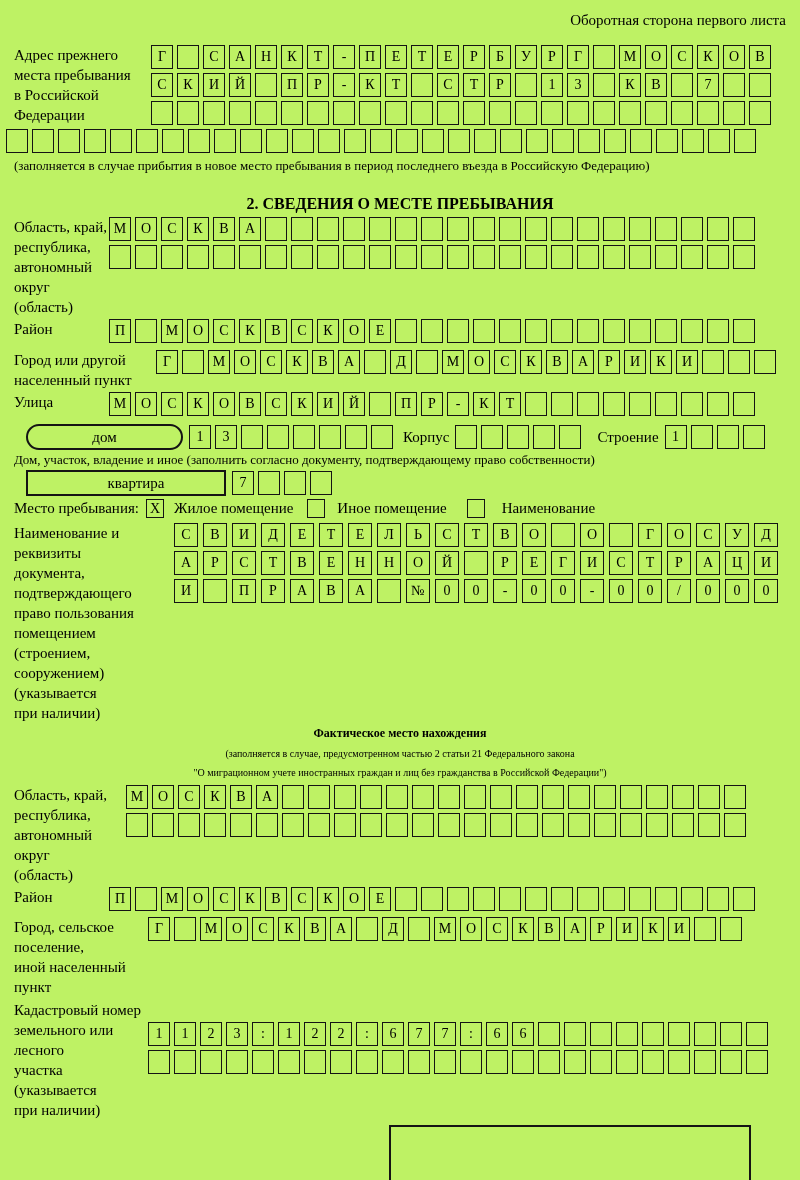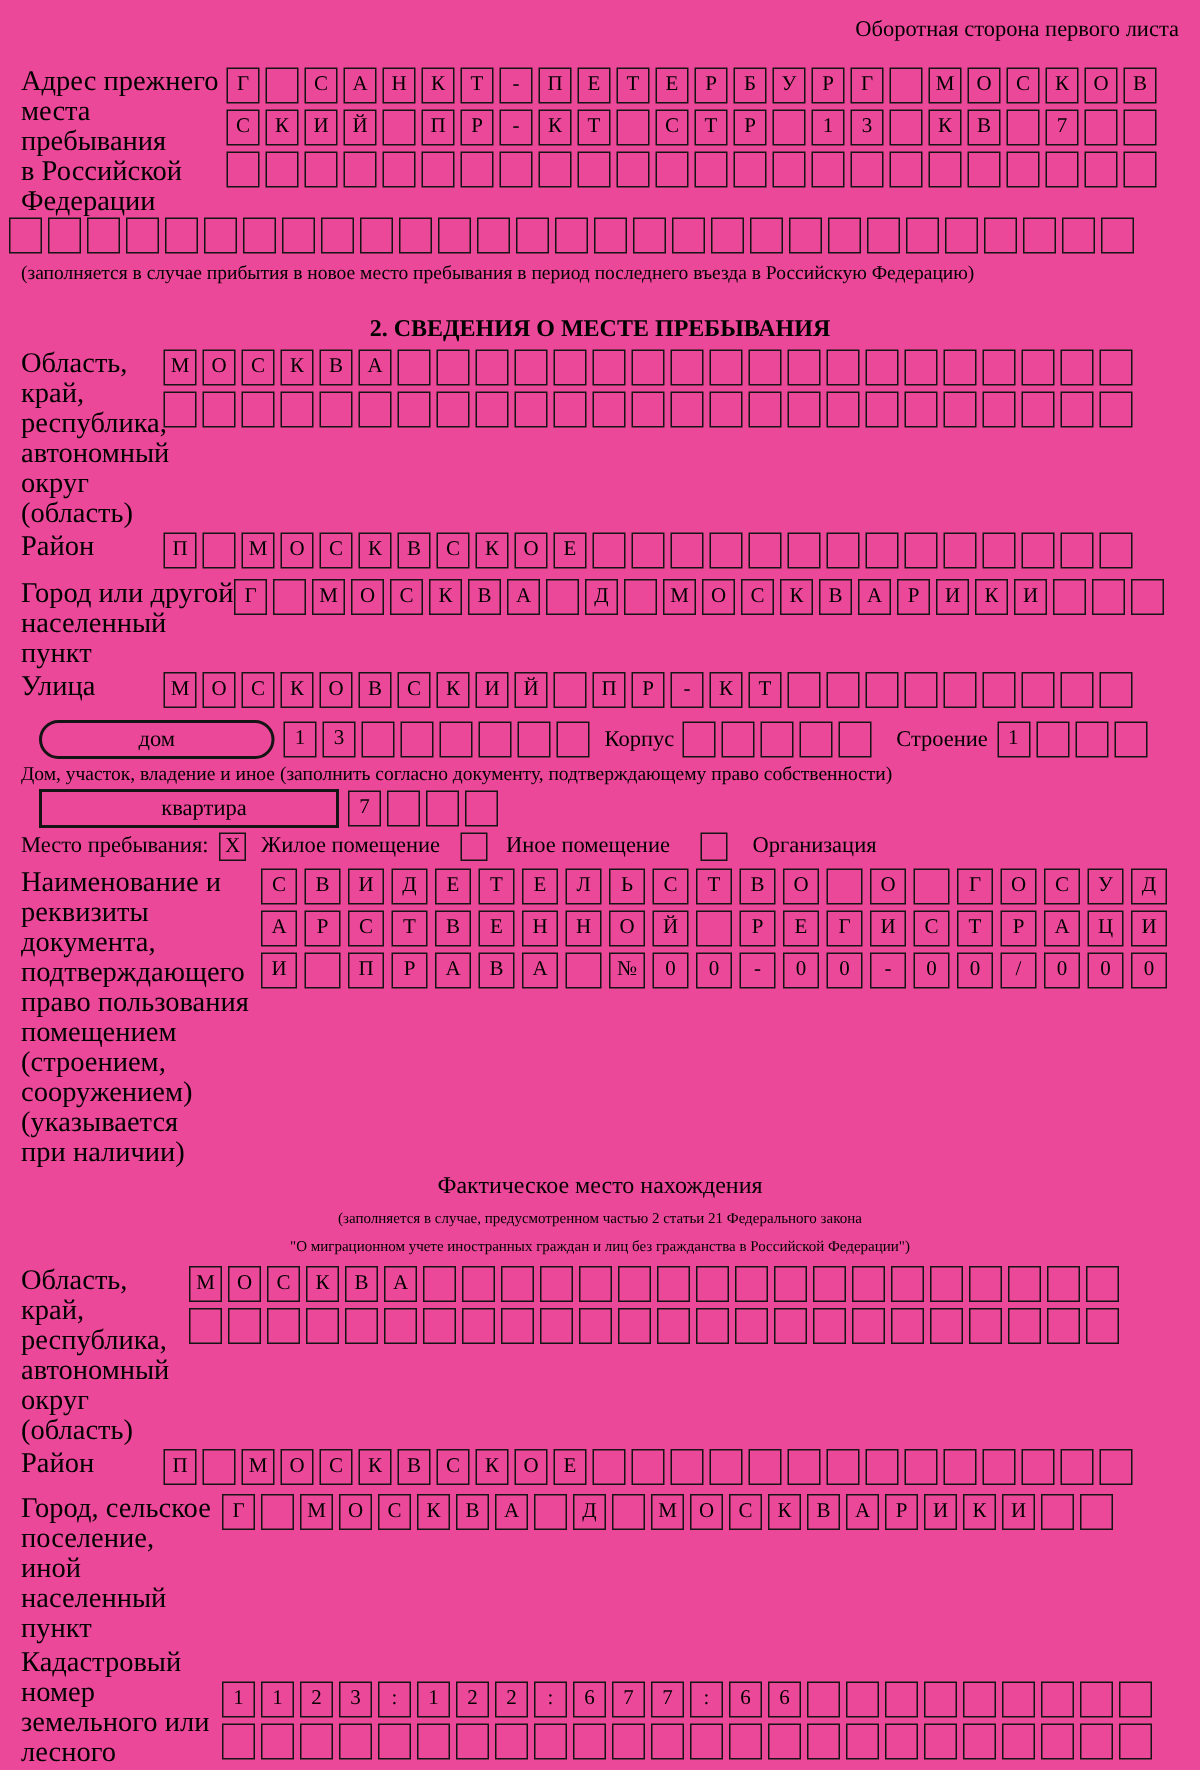"Оборотная сторона первого листа" .page { background: #ec4899 -> #bef264 }
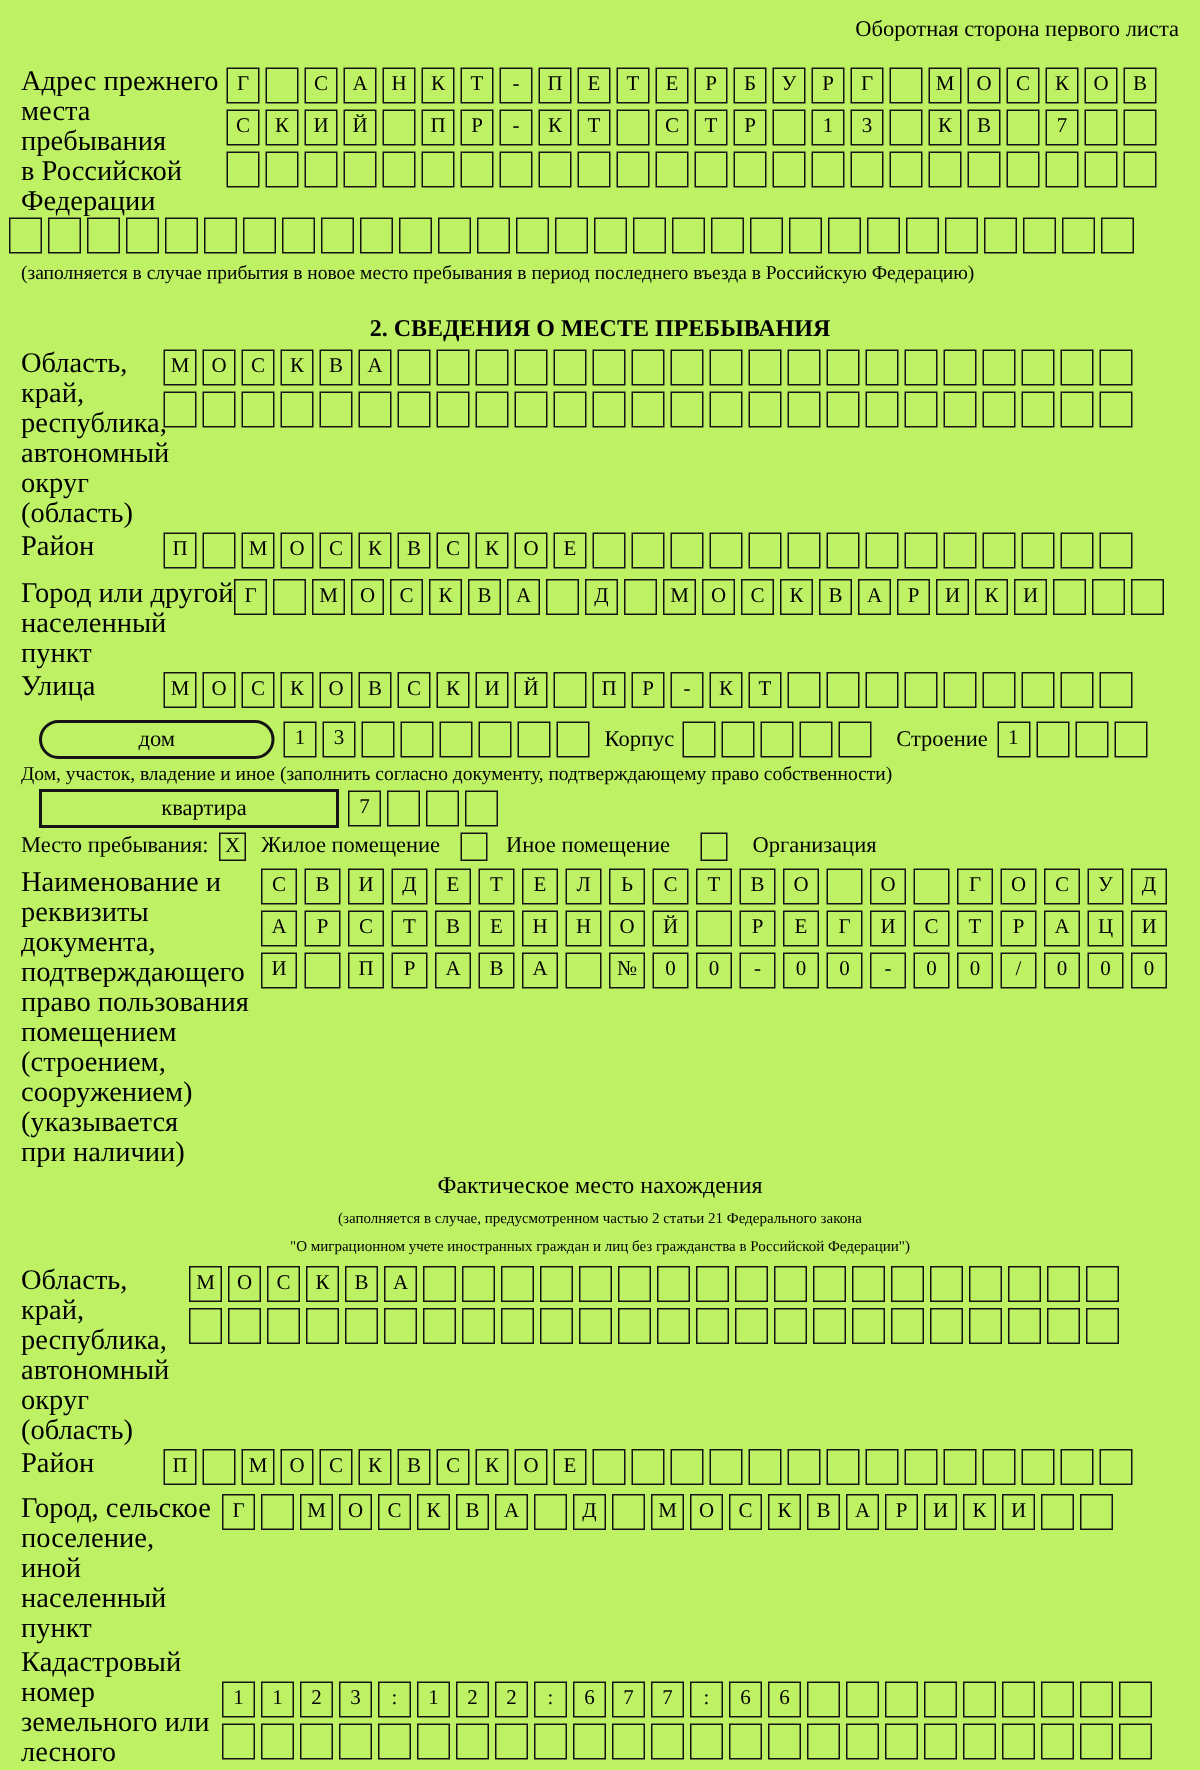"Адрес прежнего" .flabel { font-size: 19px -> 15px }
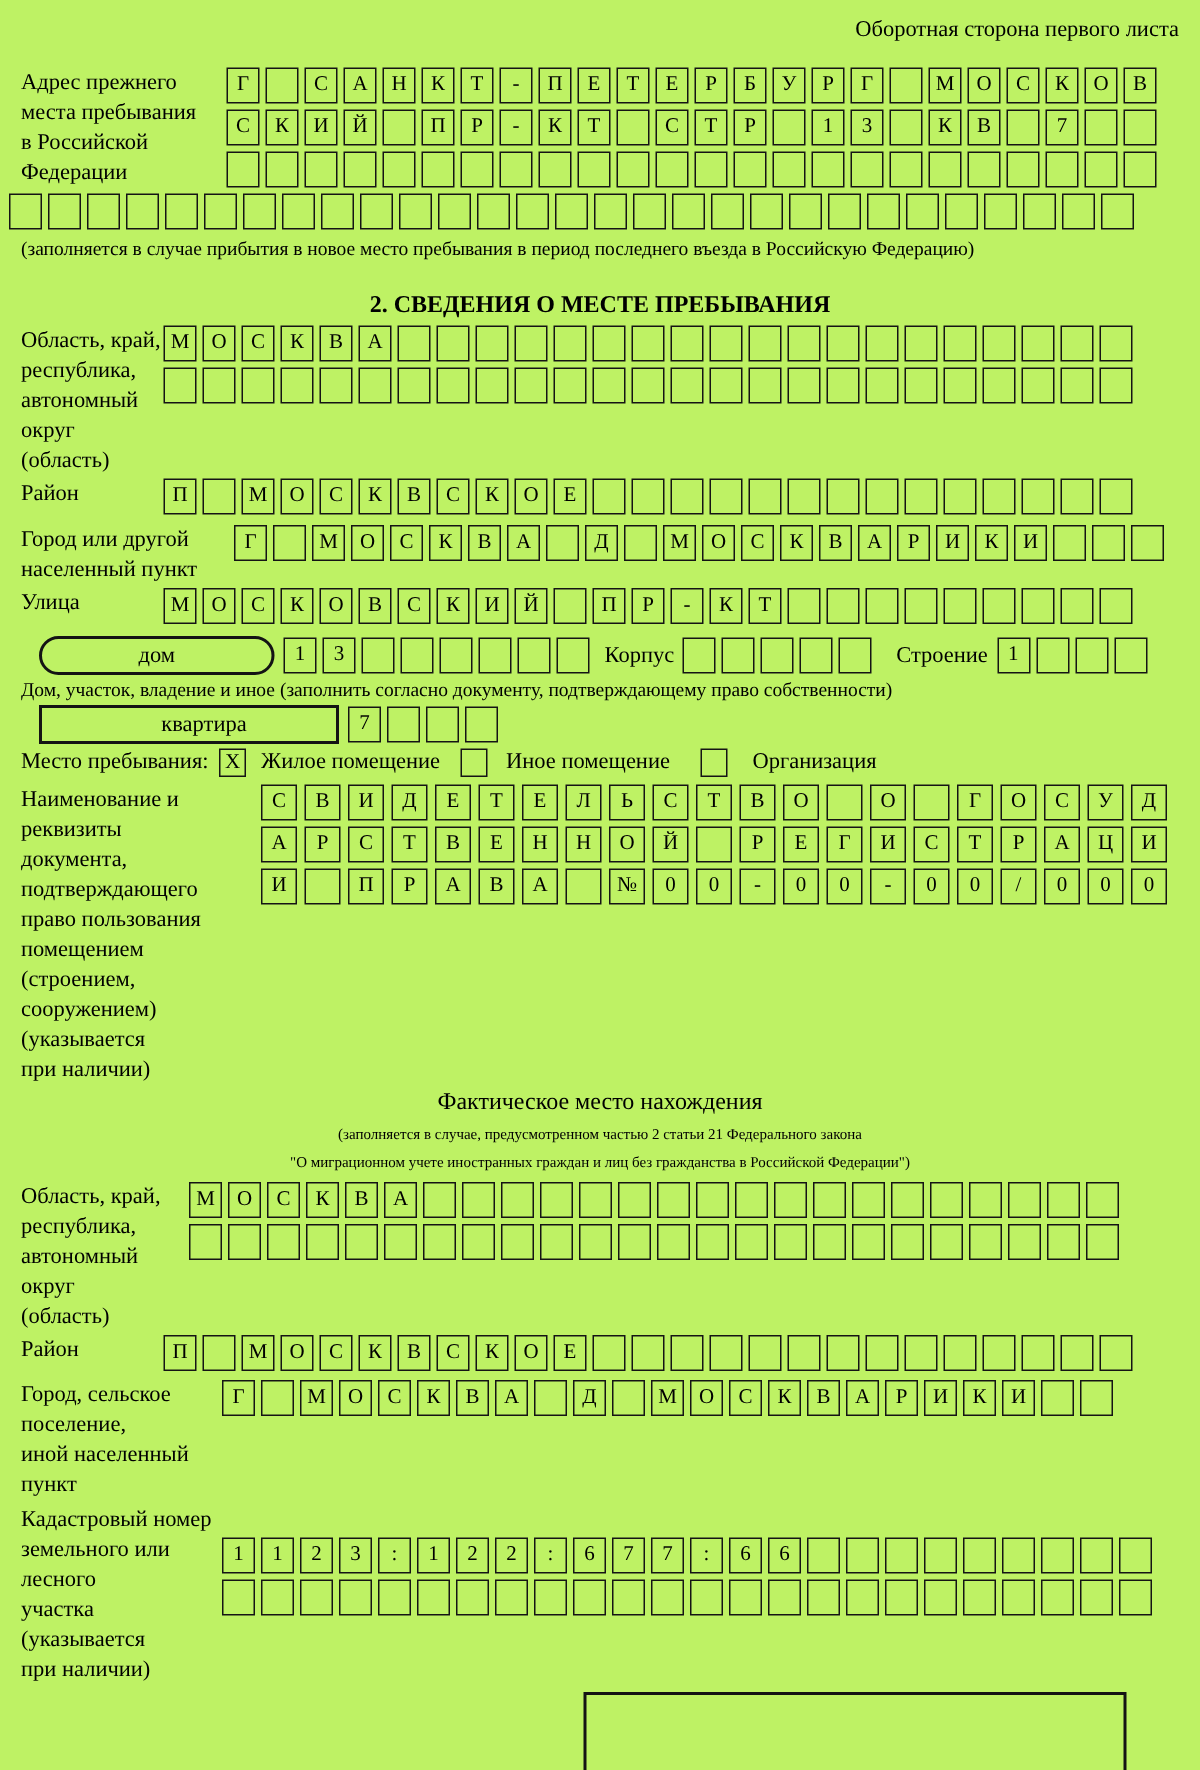"Организация" span.opt-label { text: Организация -> Наименование }
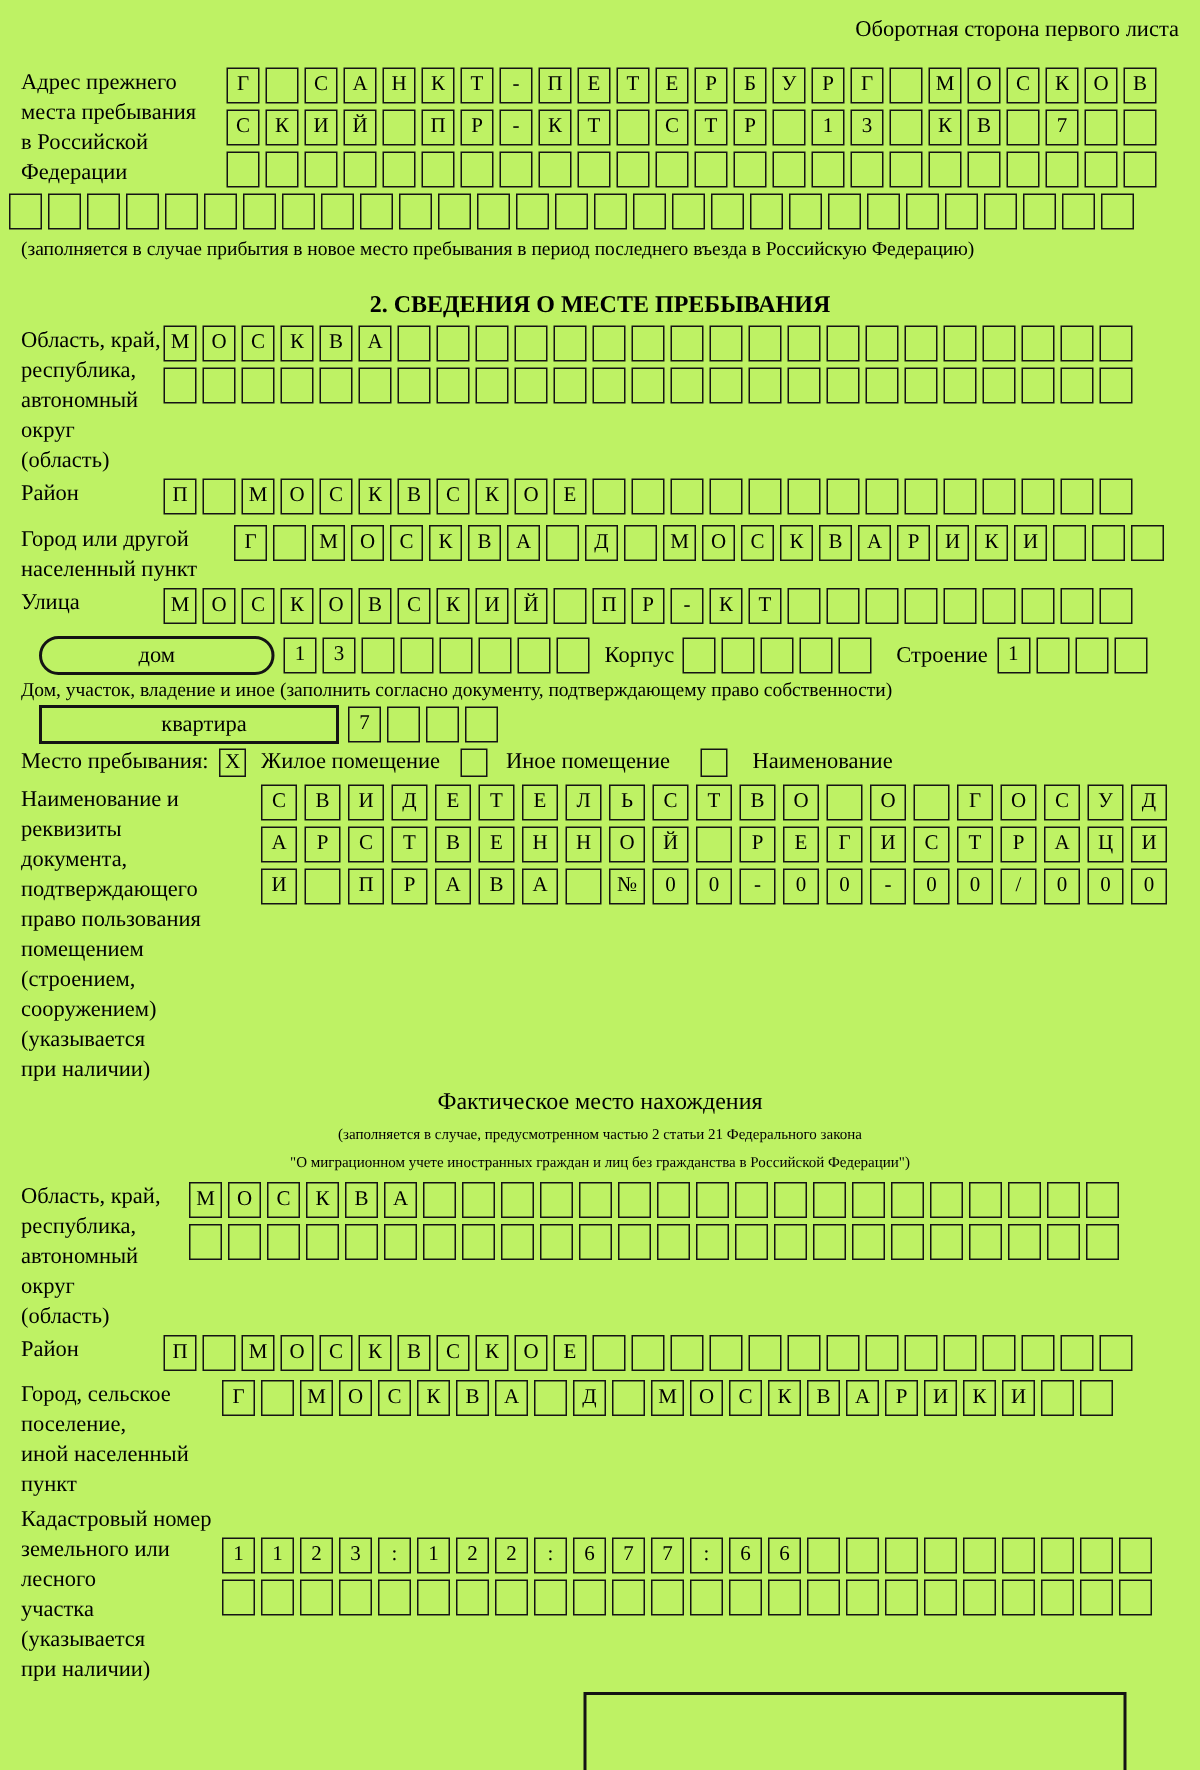"Фактическое место нахождения" .actual-title { font-size: 16px -> 12px; font-weight: normal -> bold }
